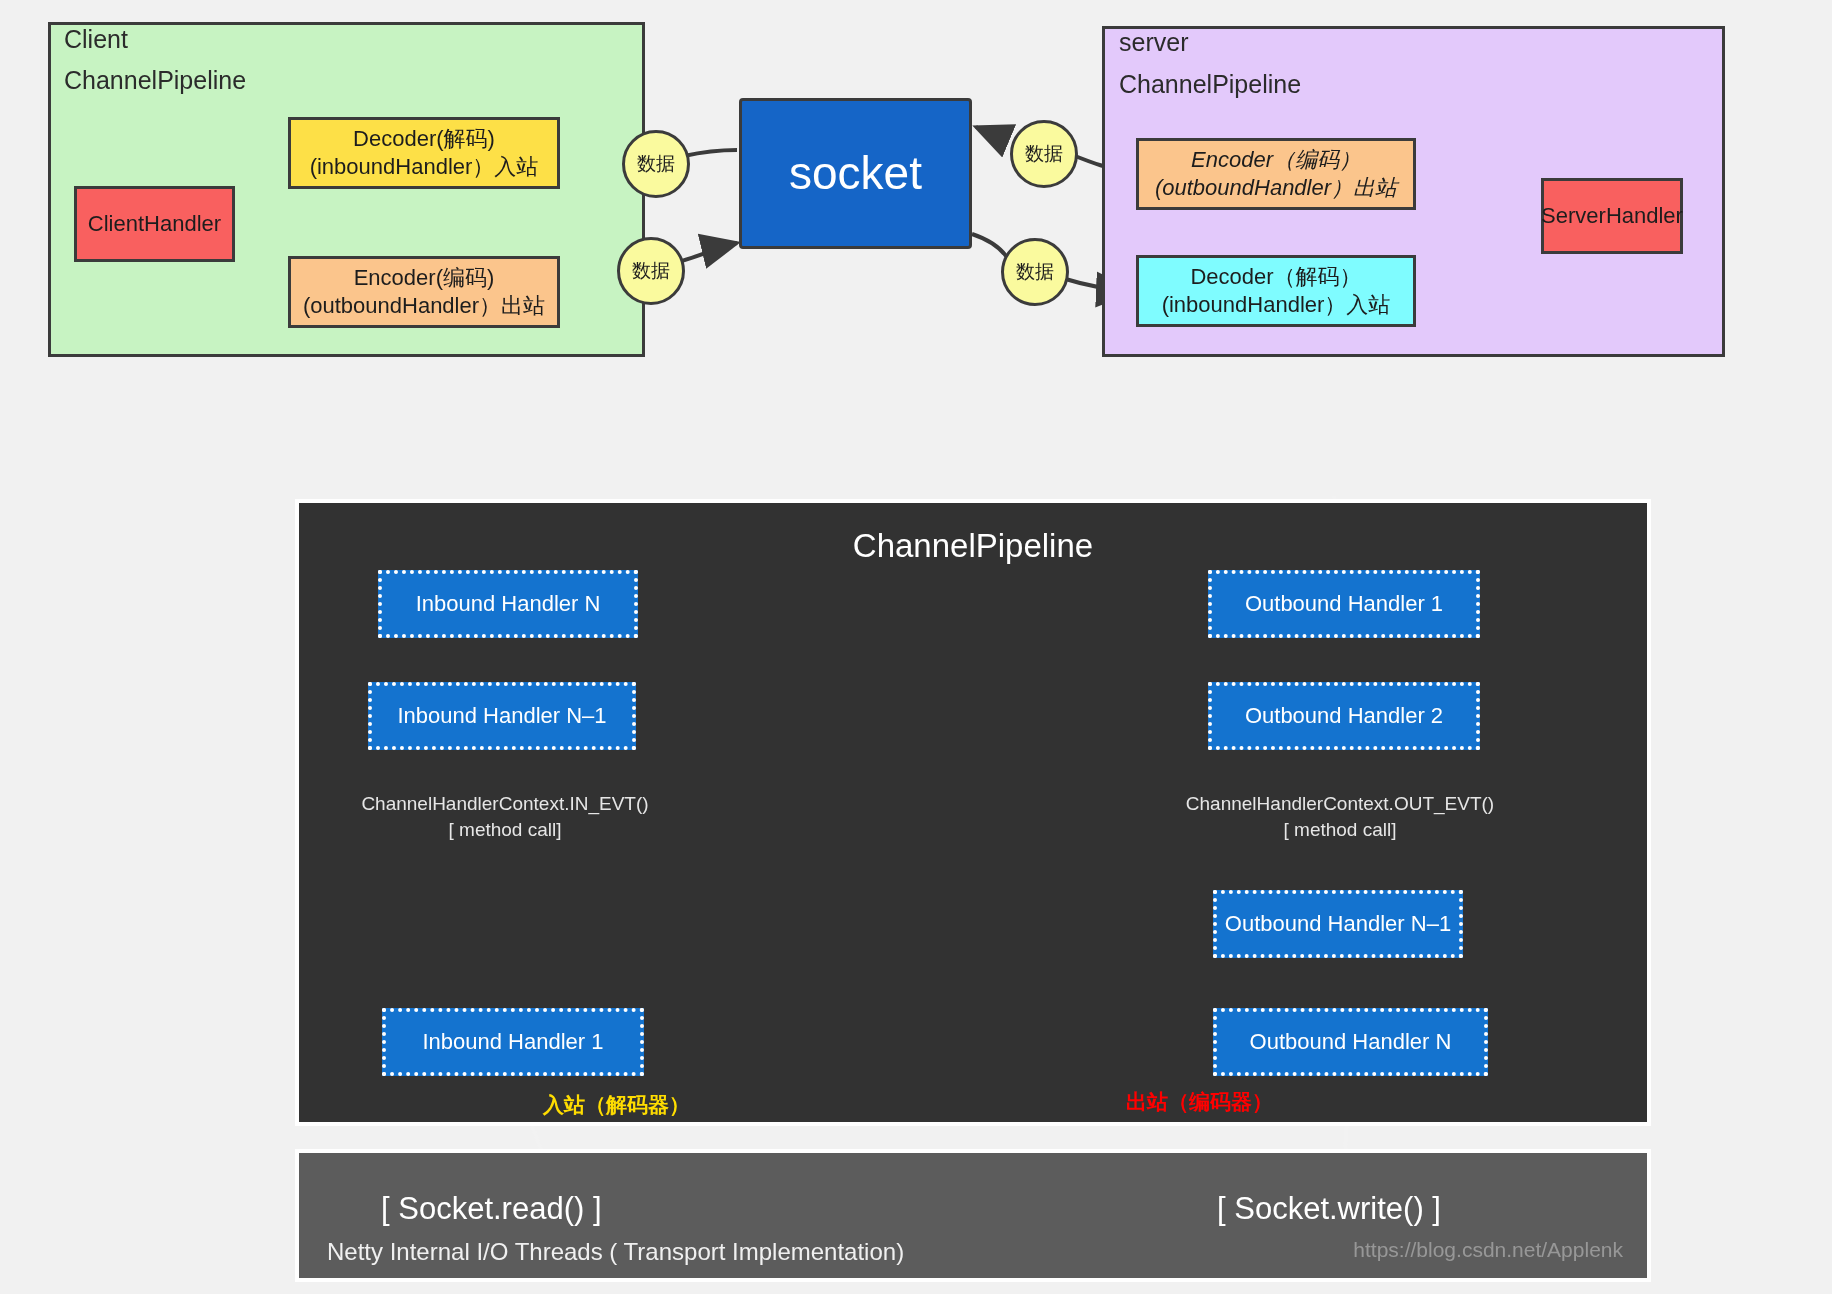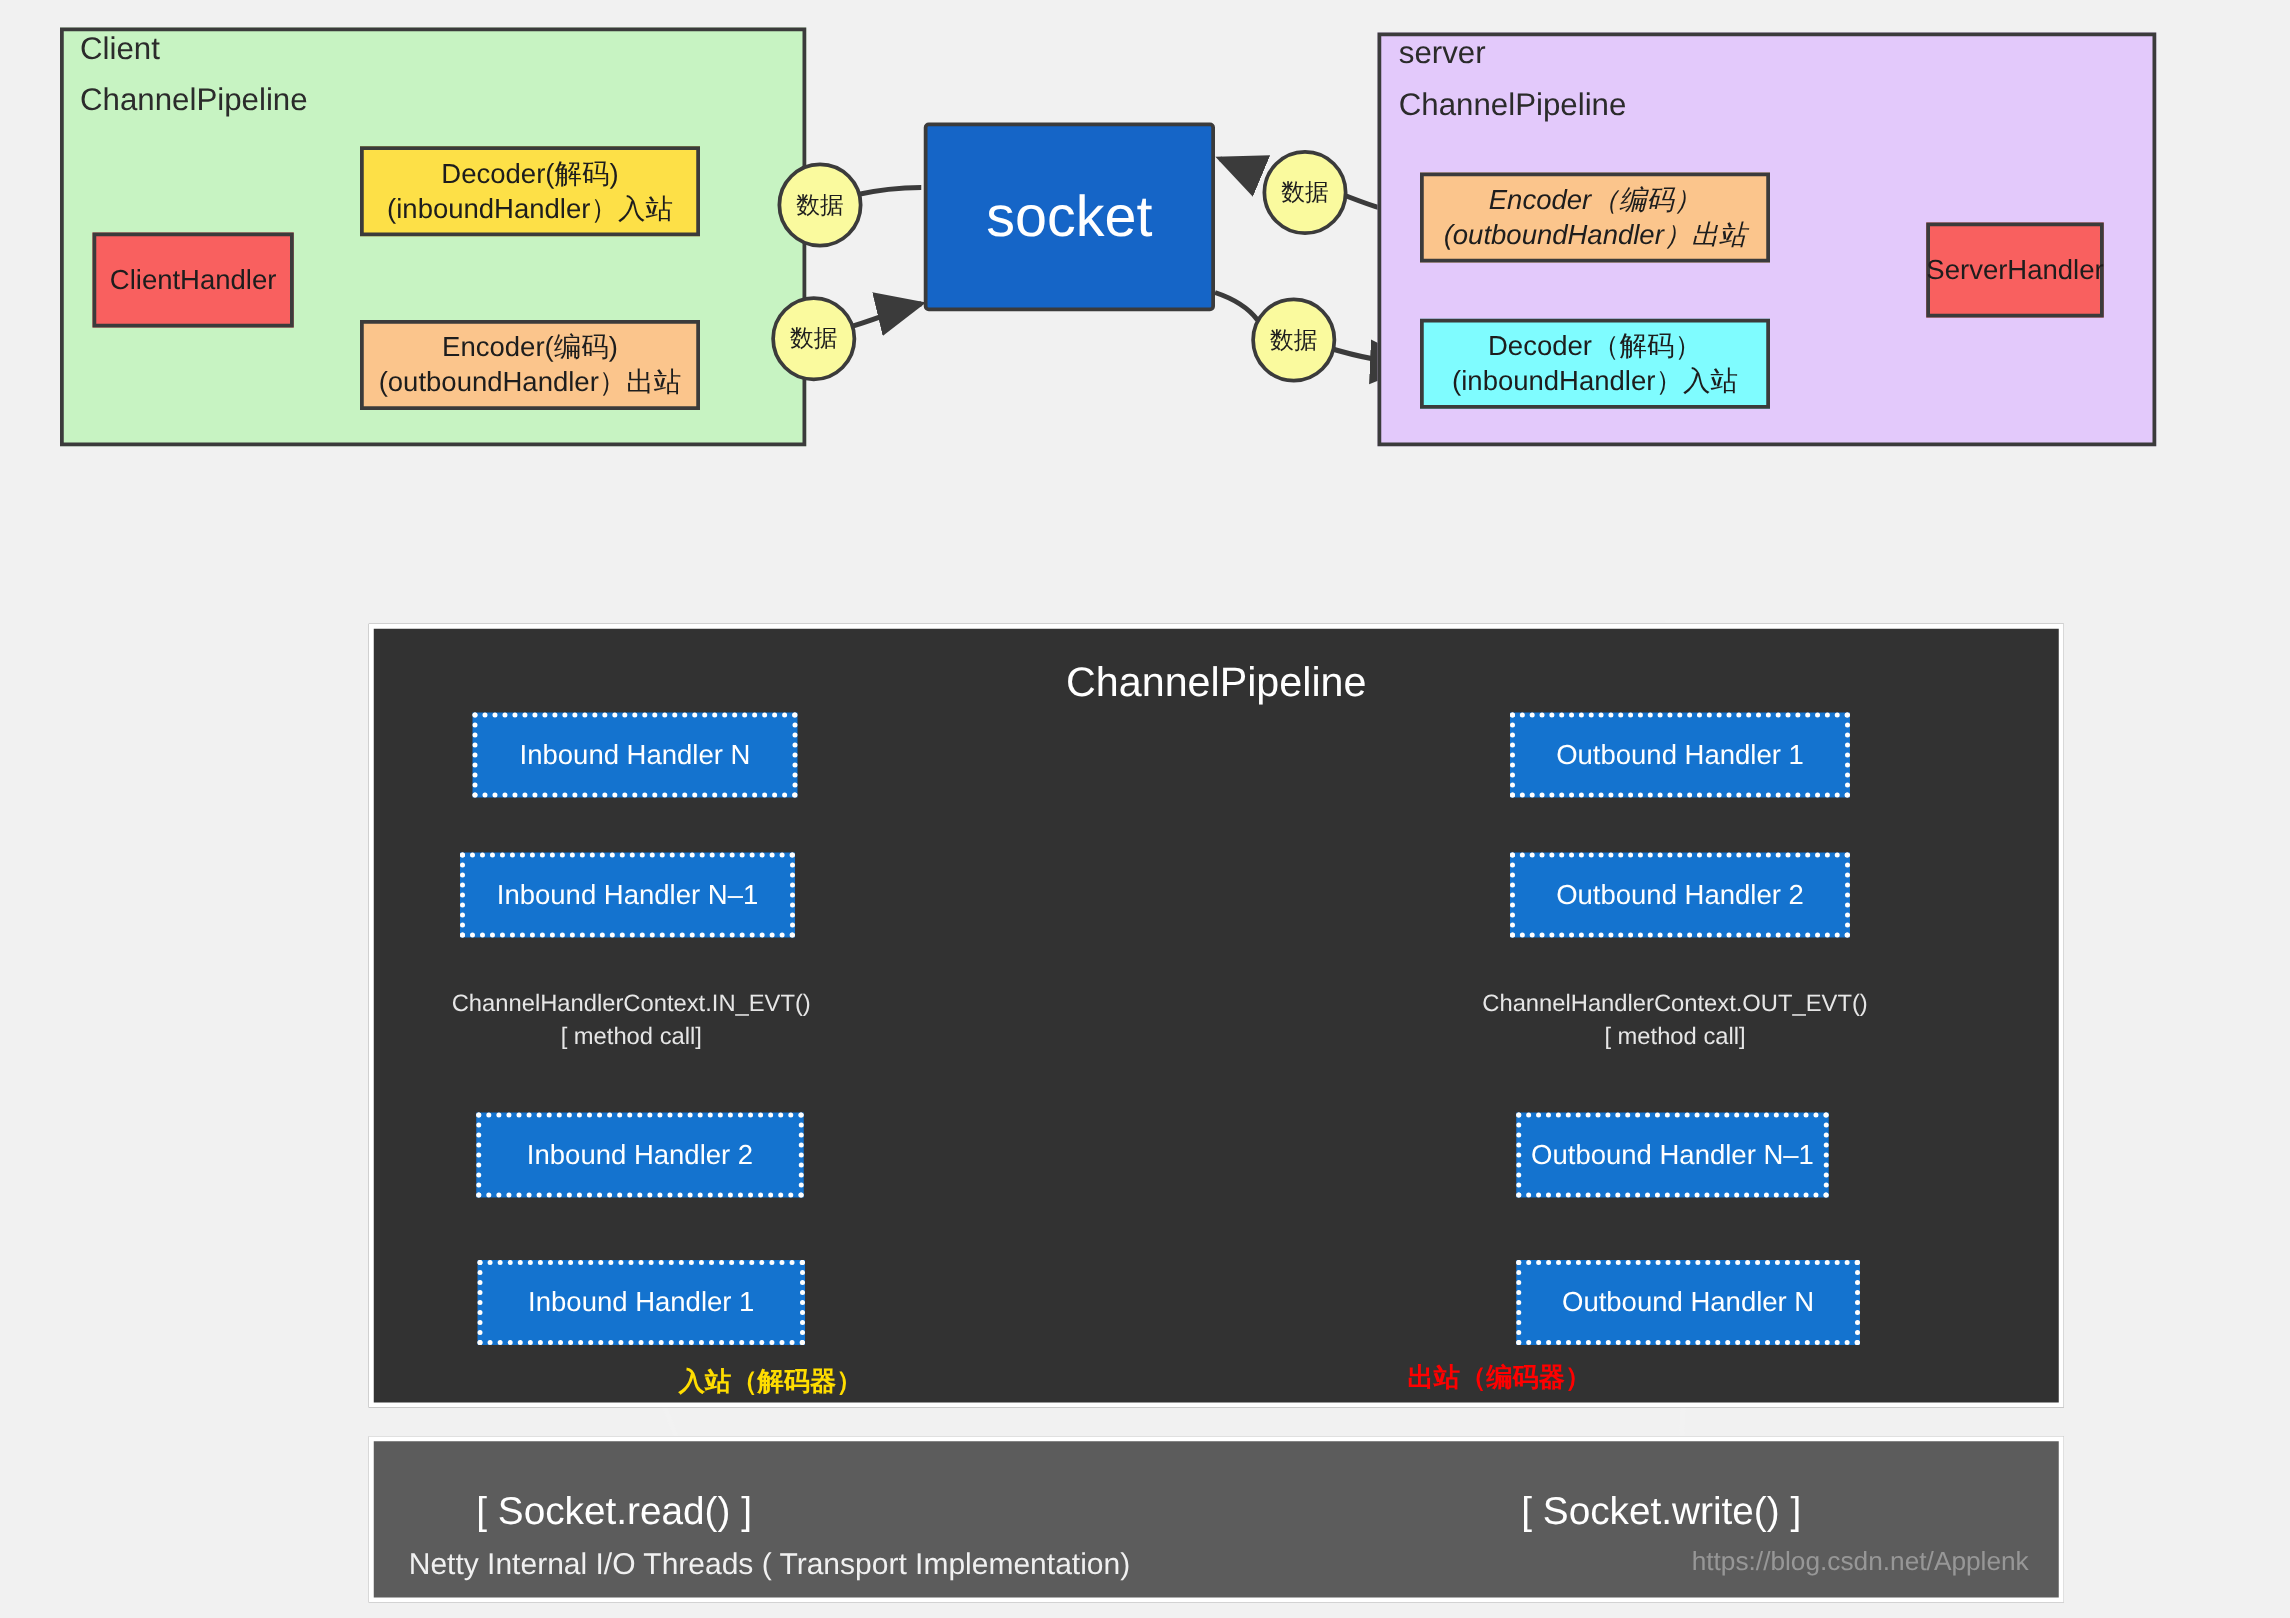"Inbound Handler 2" div.hbox { html: <div>Inbound Handler 2</div> -> none }
